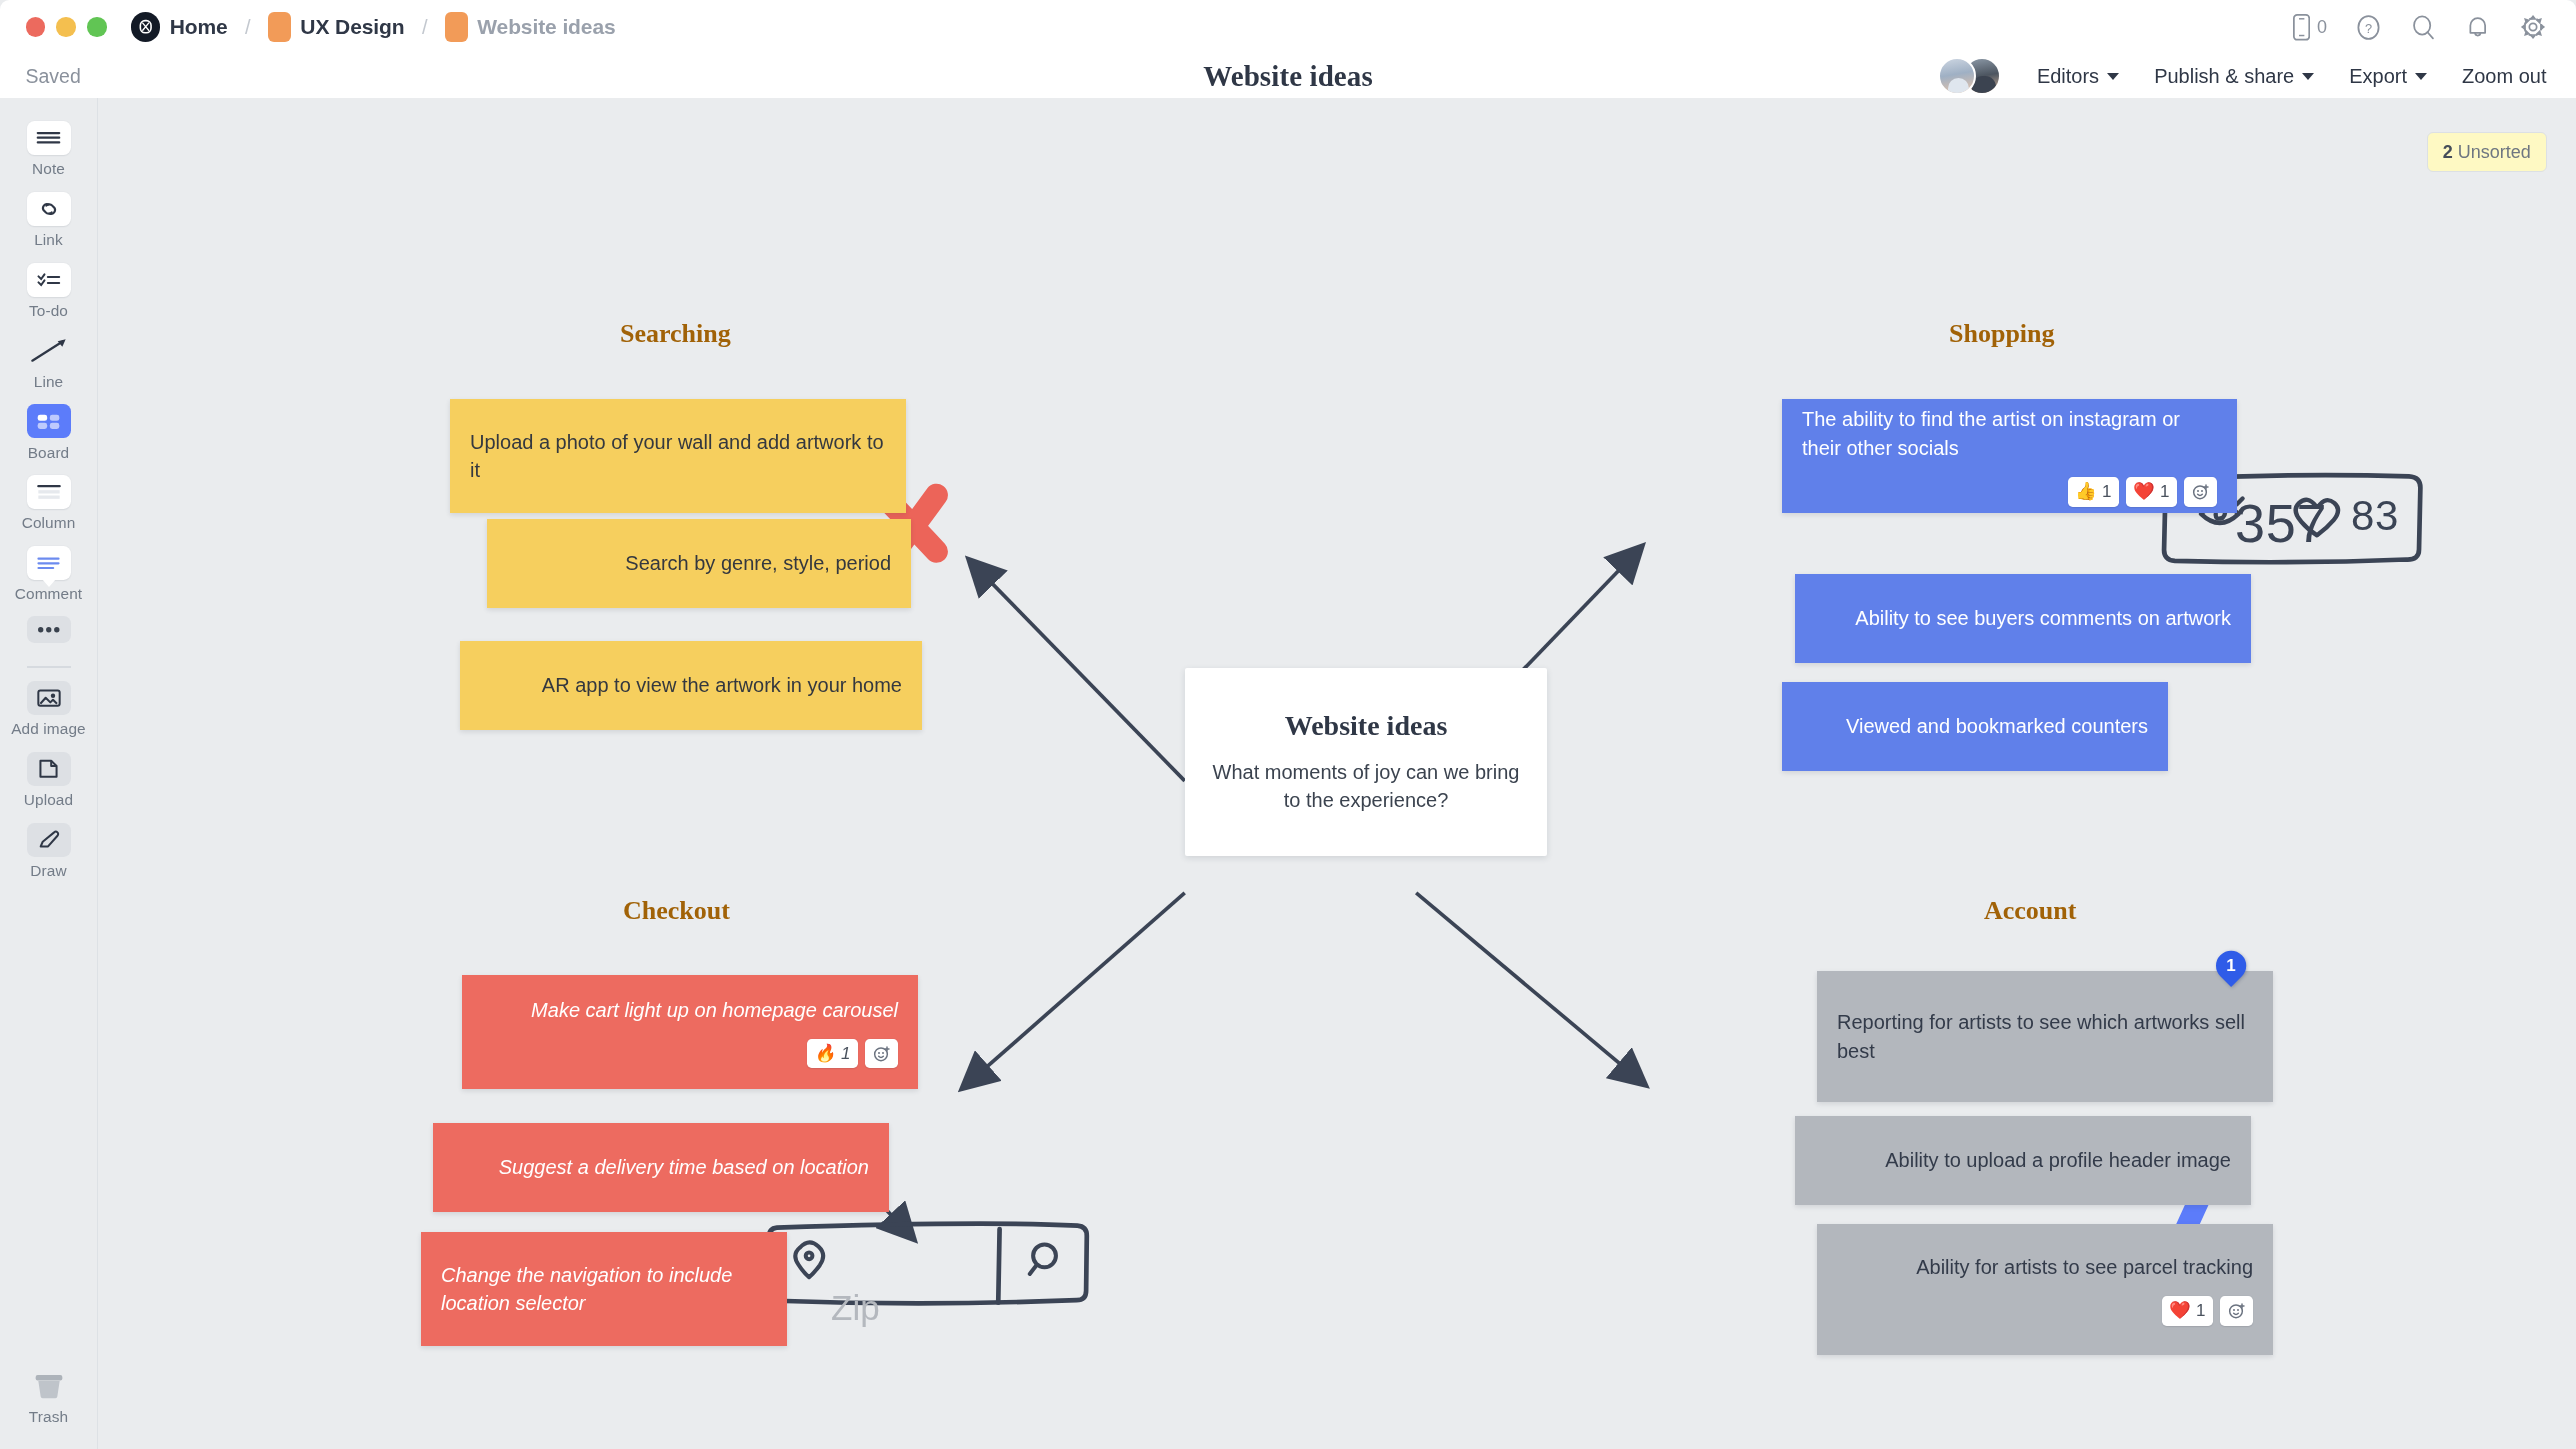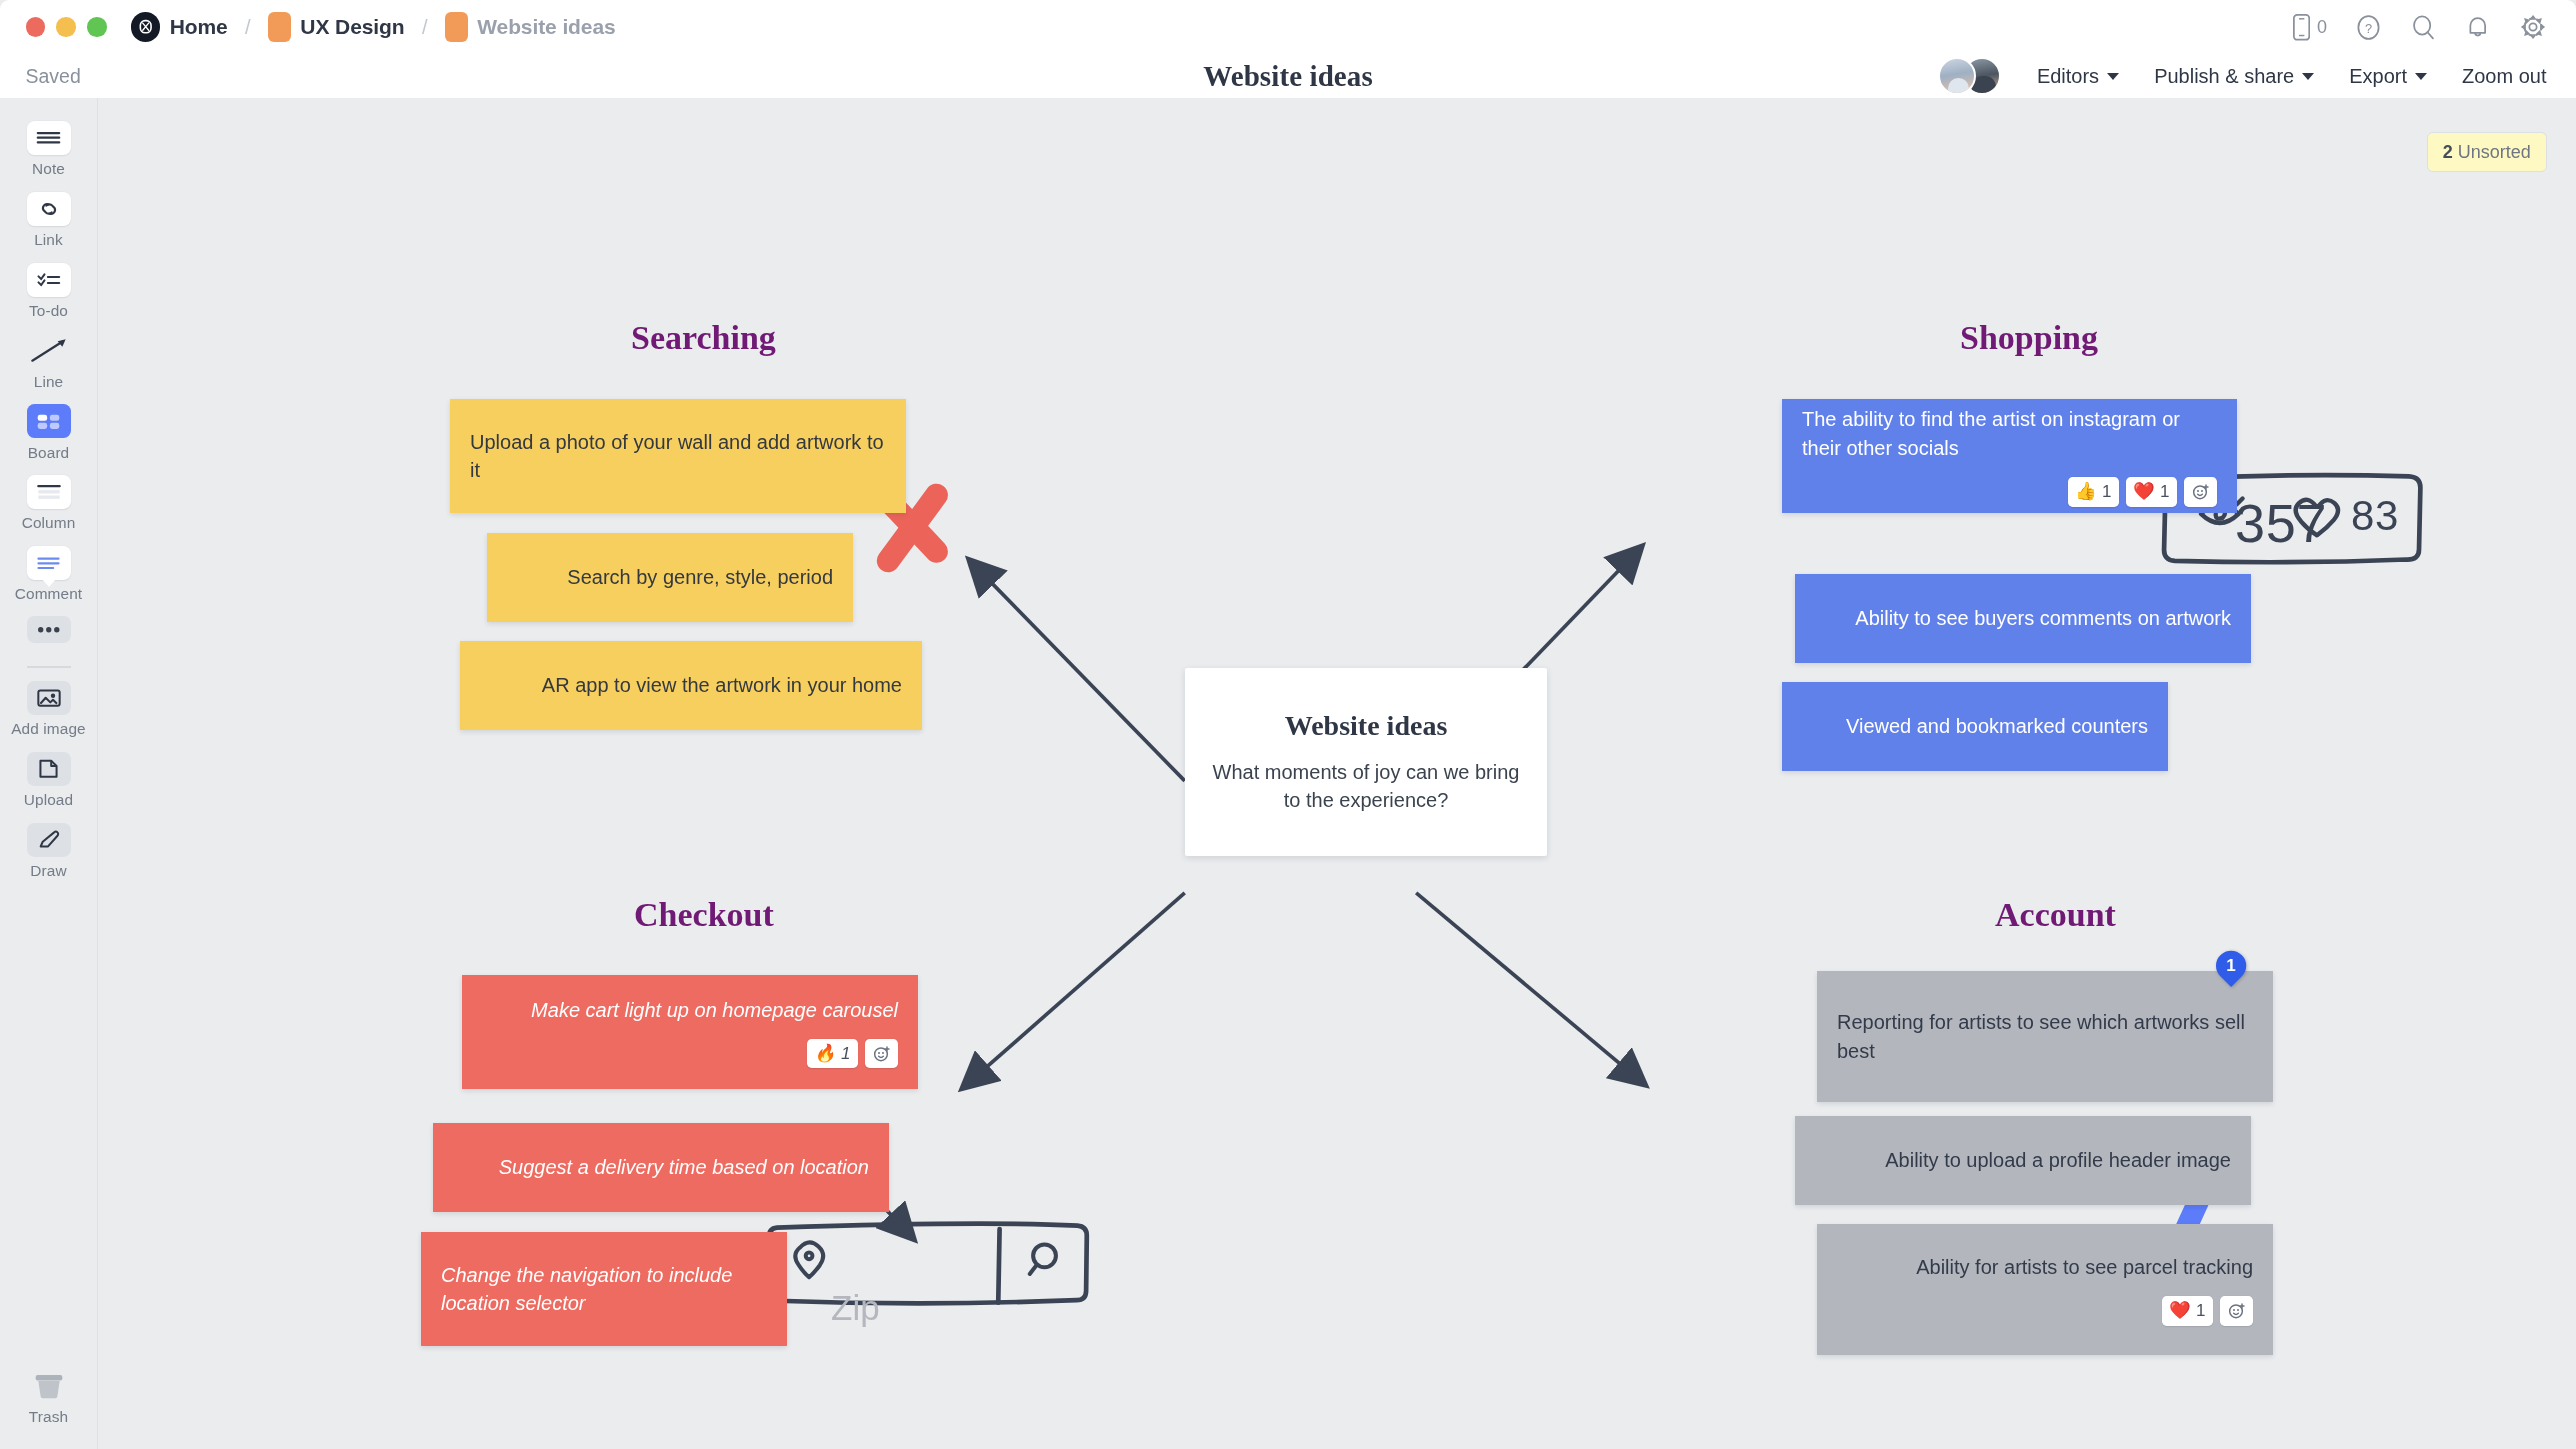"Searching" .sect-title { color: #701a75 -> #a16207; font-size: 34px -> 26px; margin-left: 11px -> none }
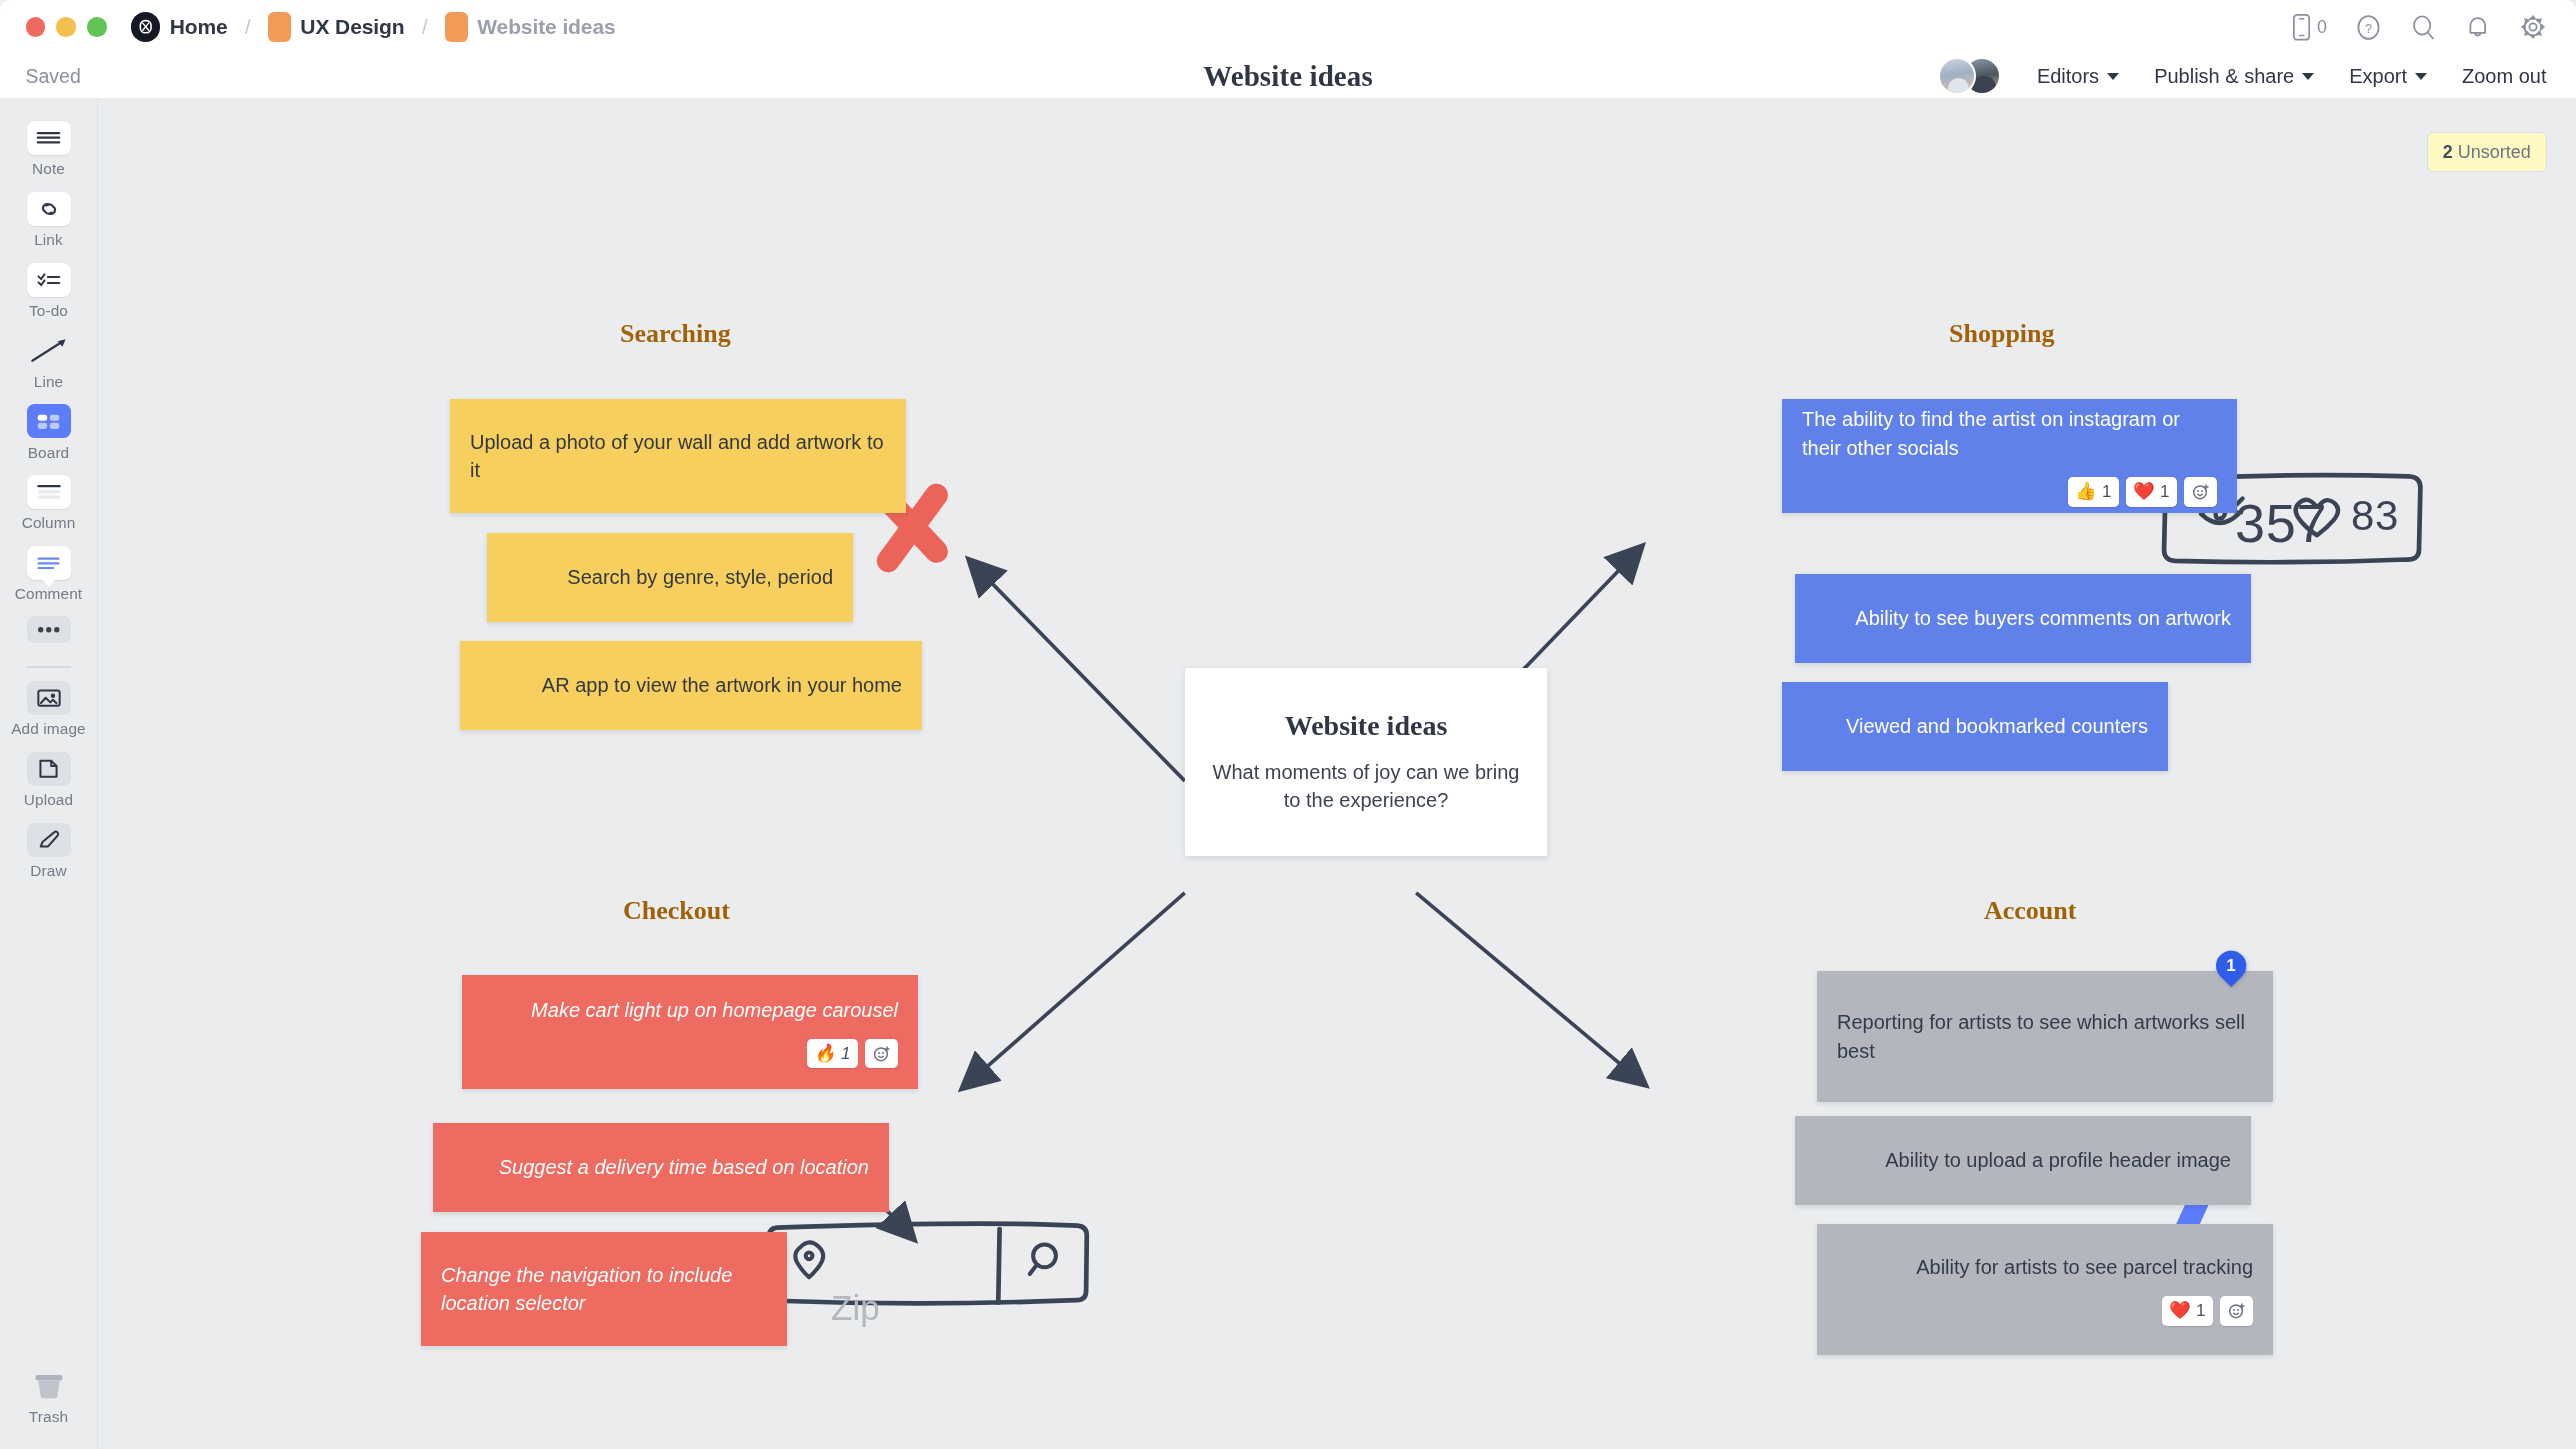"Search by genre, style, period" div.note { top: 435px -> 421px; width: 366px -> 424px }
